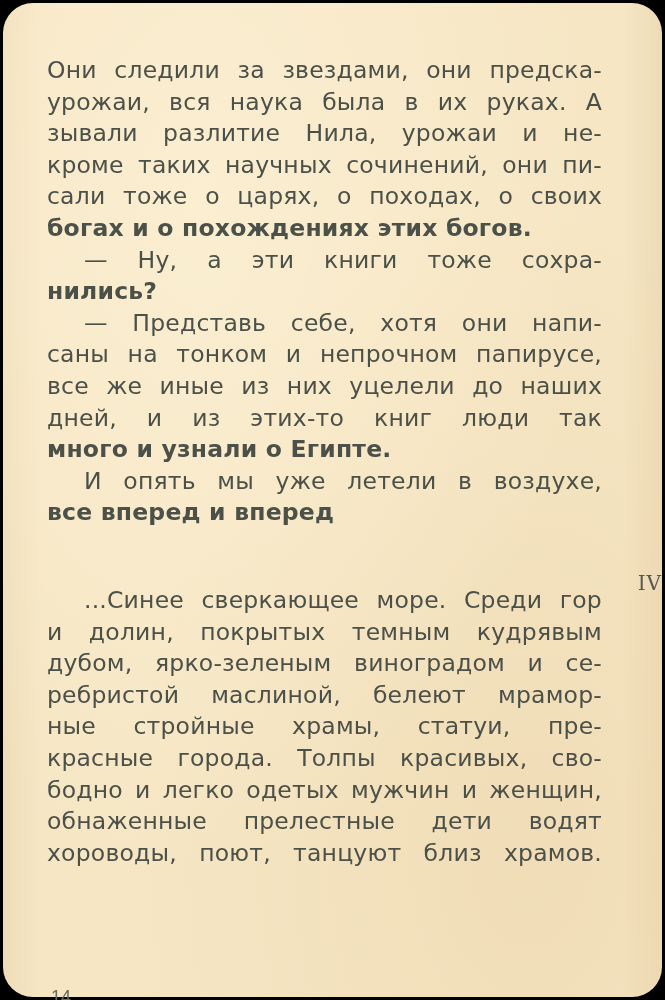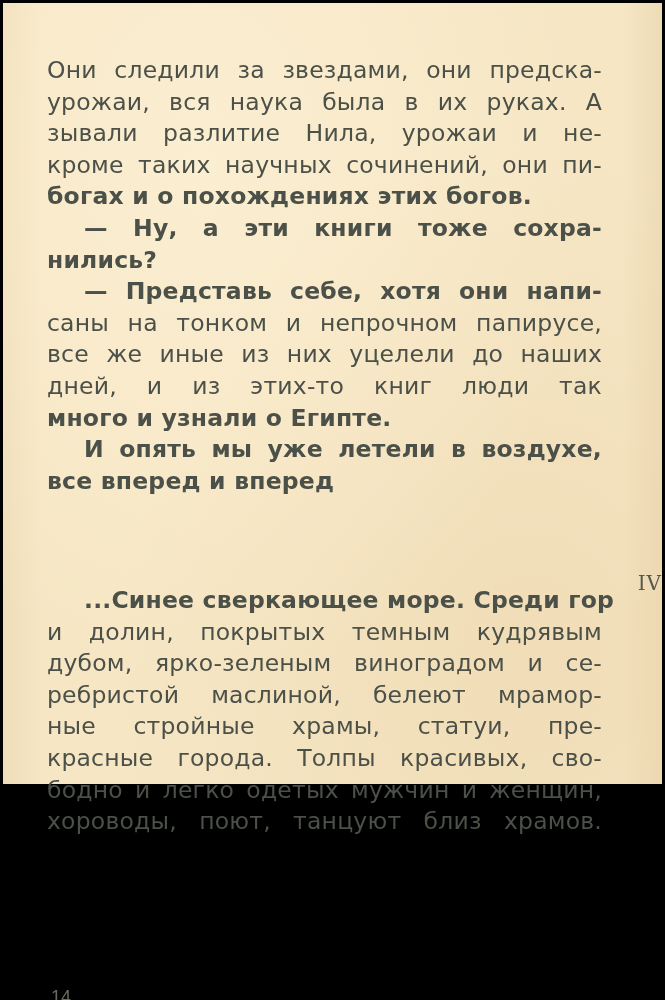"Они следили за звездами, они" .page { border-radius: none -> 30px; height: 781px -> 994px }
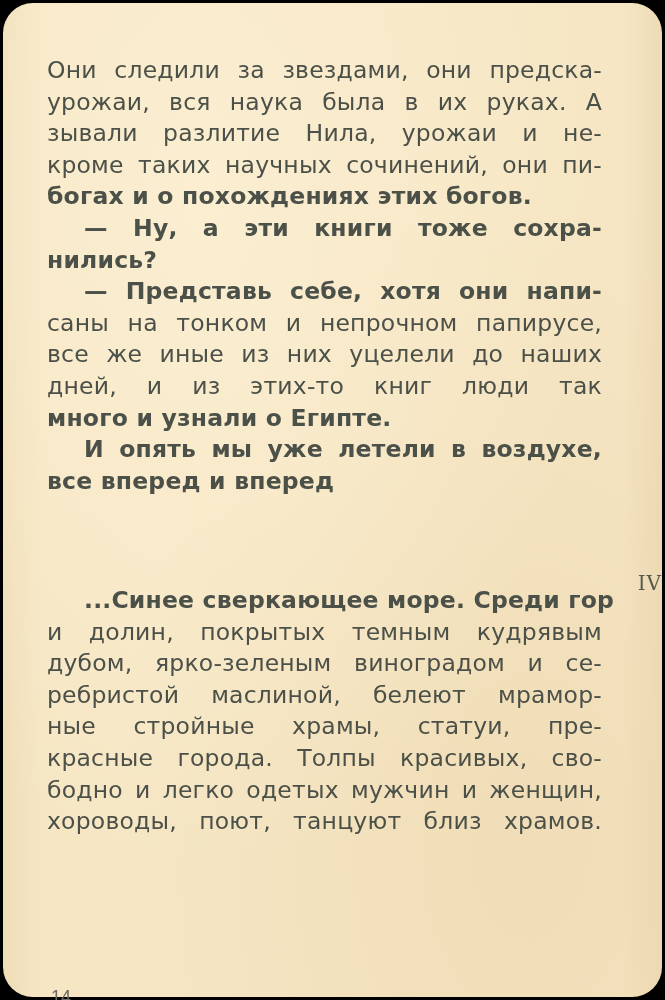"сали тоже о царях, о" span.line { html: none -> <span>сали тоже о царях, о походах, о своих</span> }
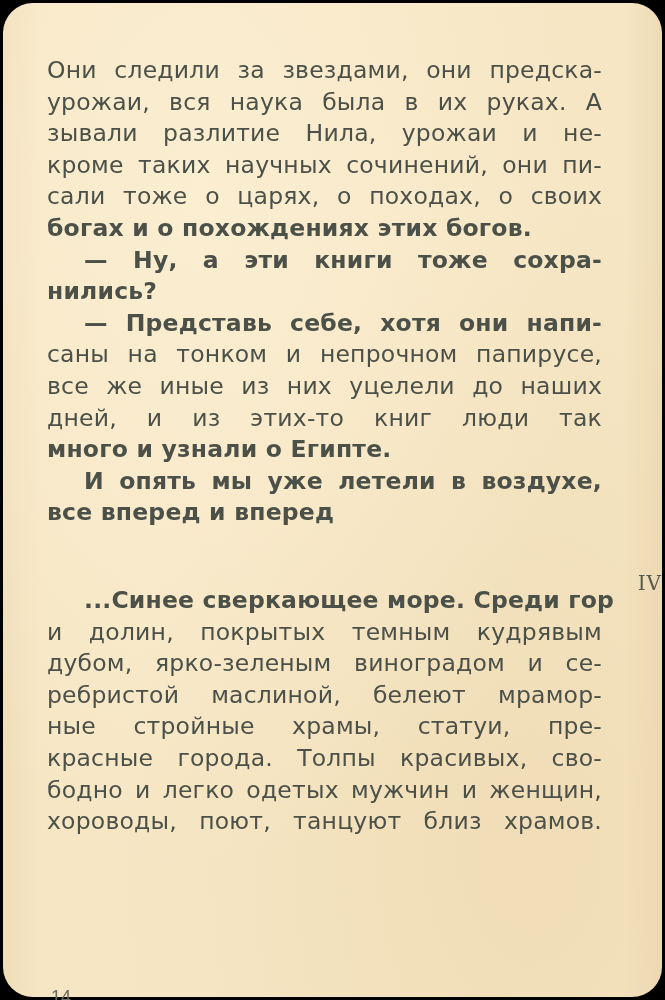"— Ну, а эти книги" .line.indent { font-weight: bold -> none }
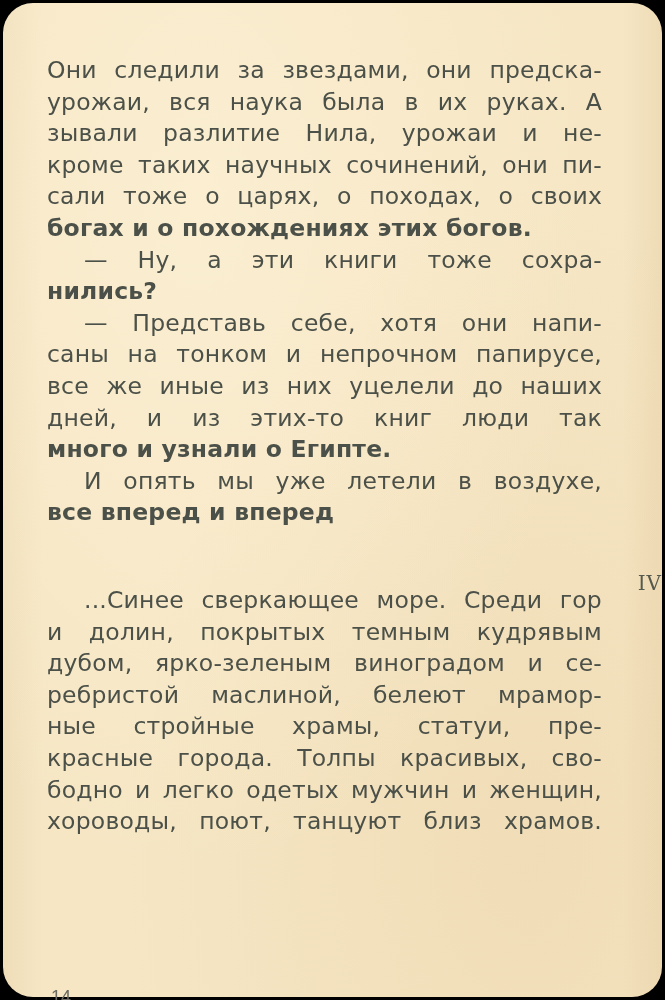"обнаженные прелестные дети водят" span.line { html: none -> <span>обнаженные прелестные дети водят</span> }
